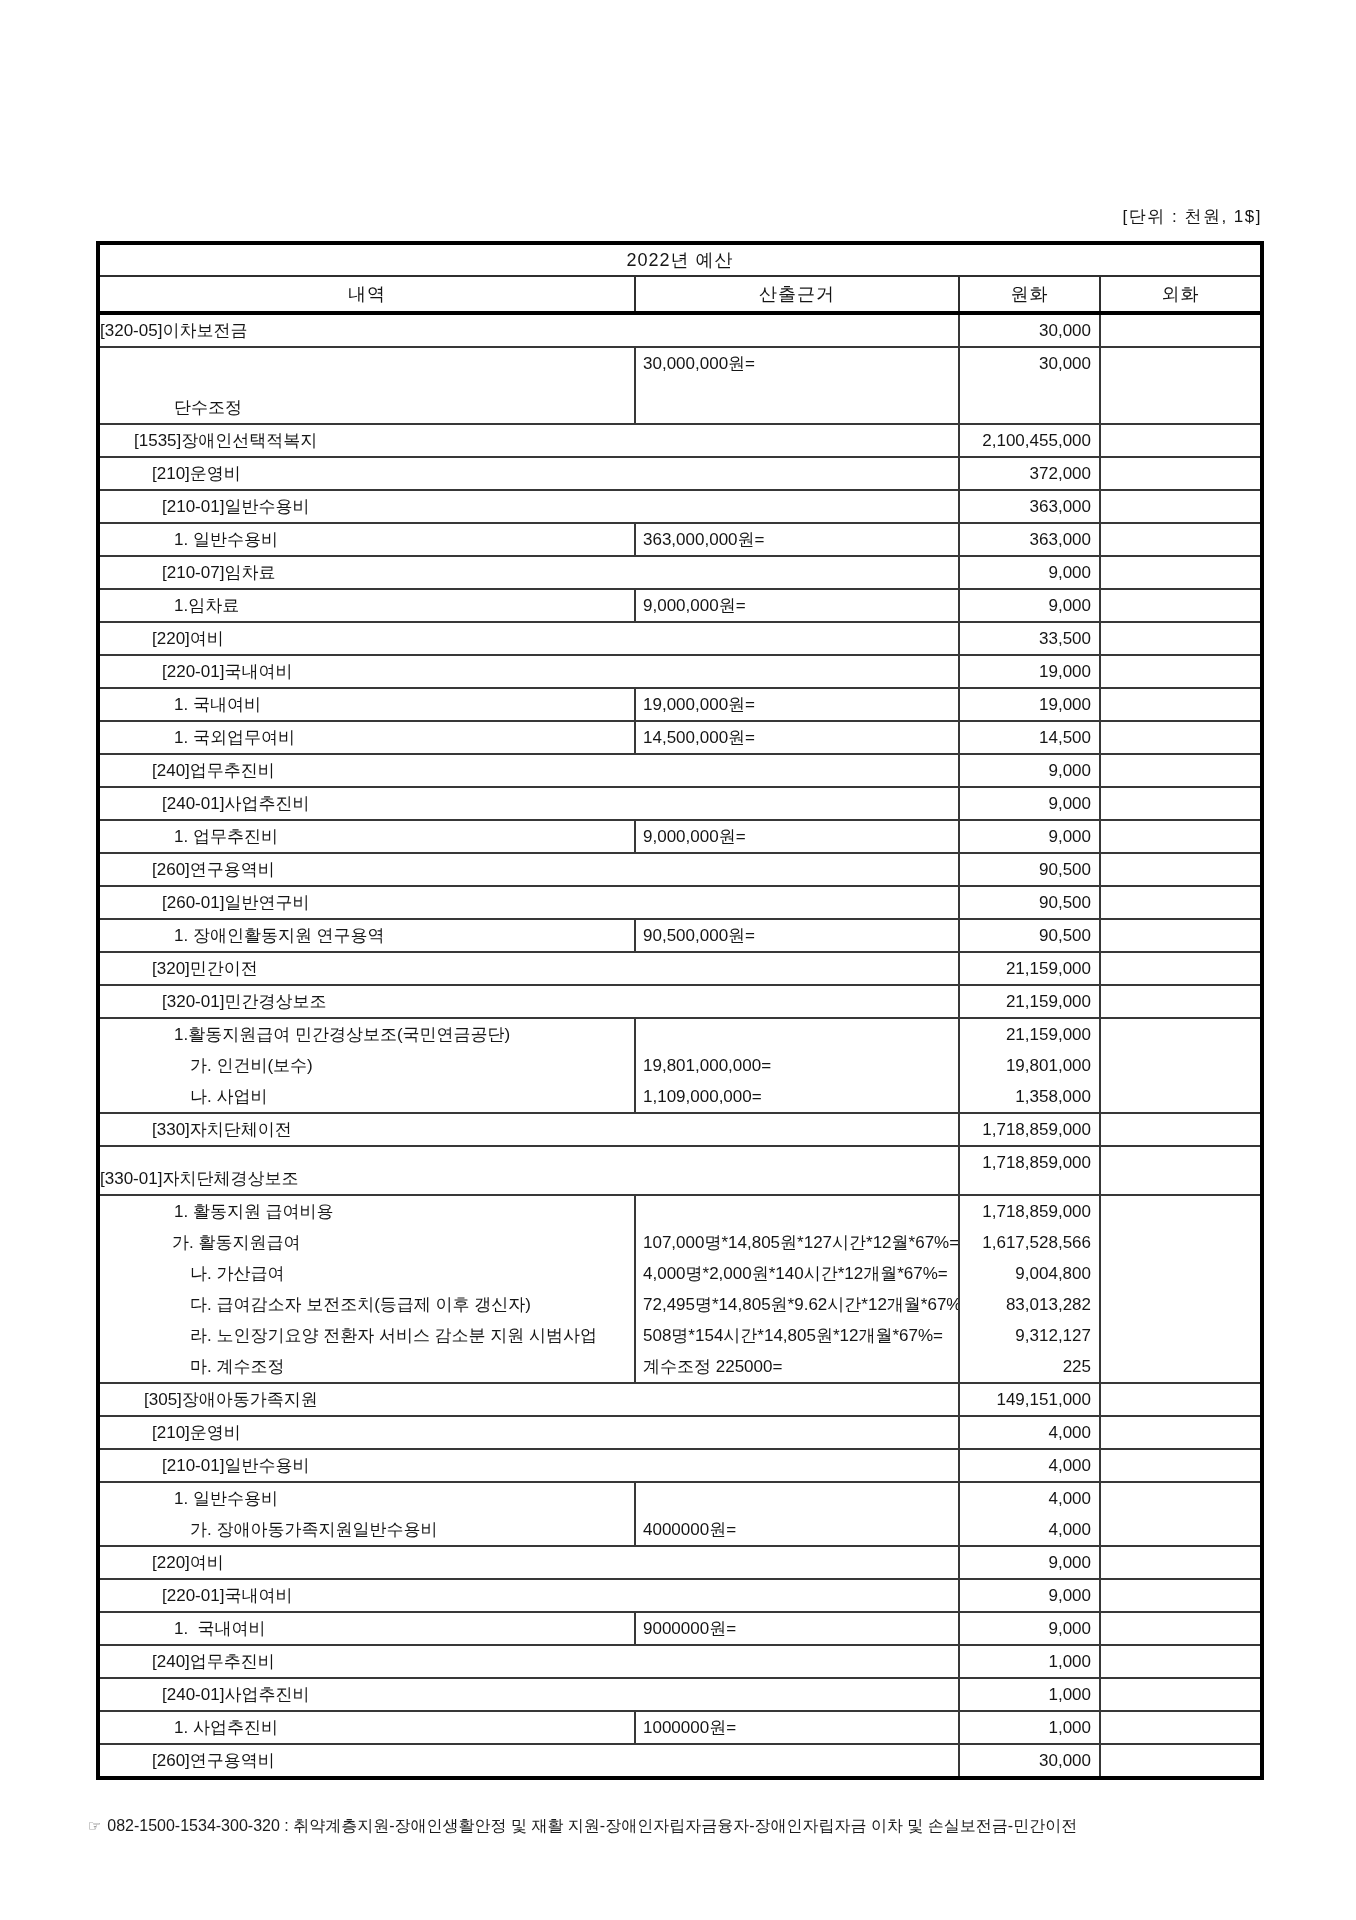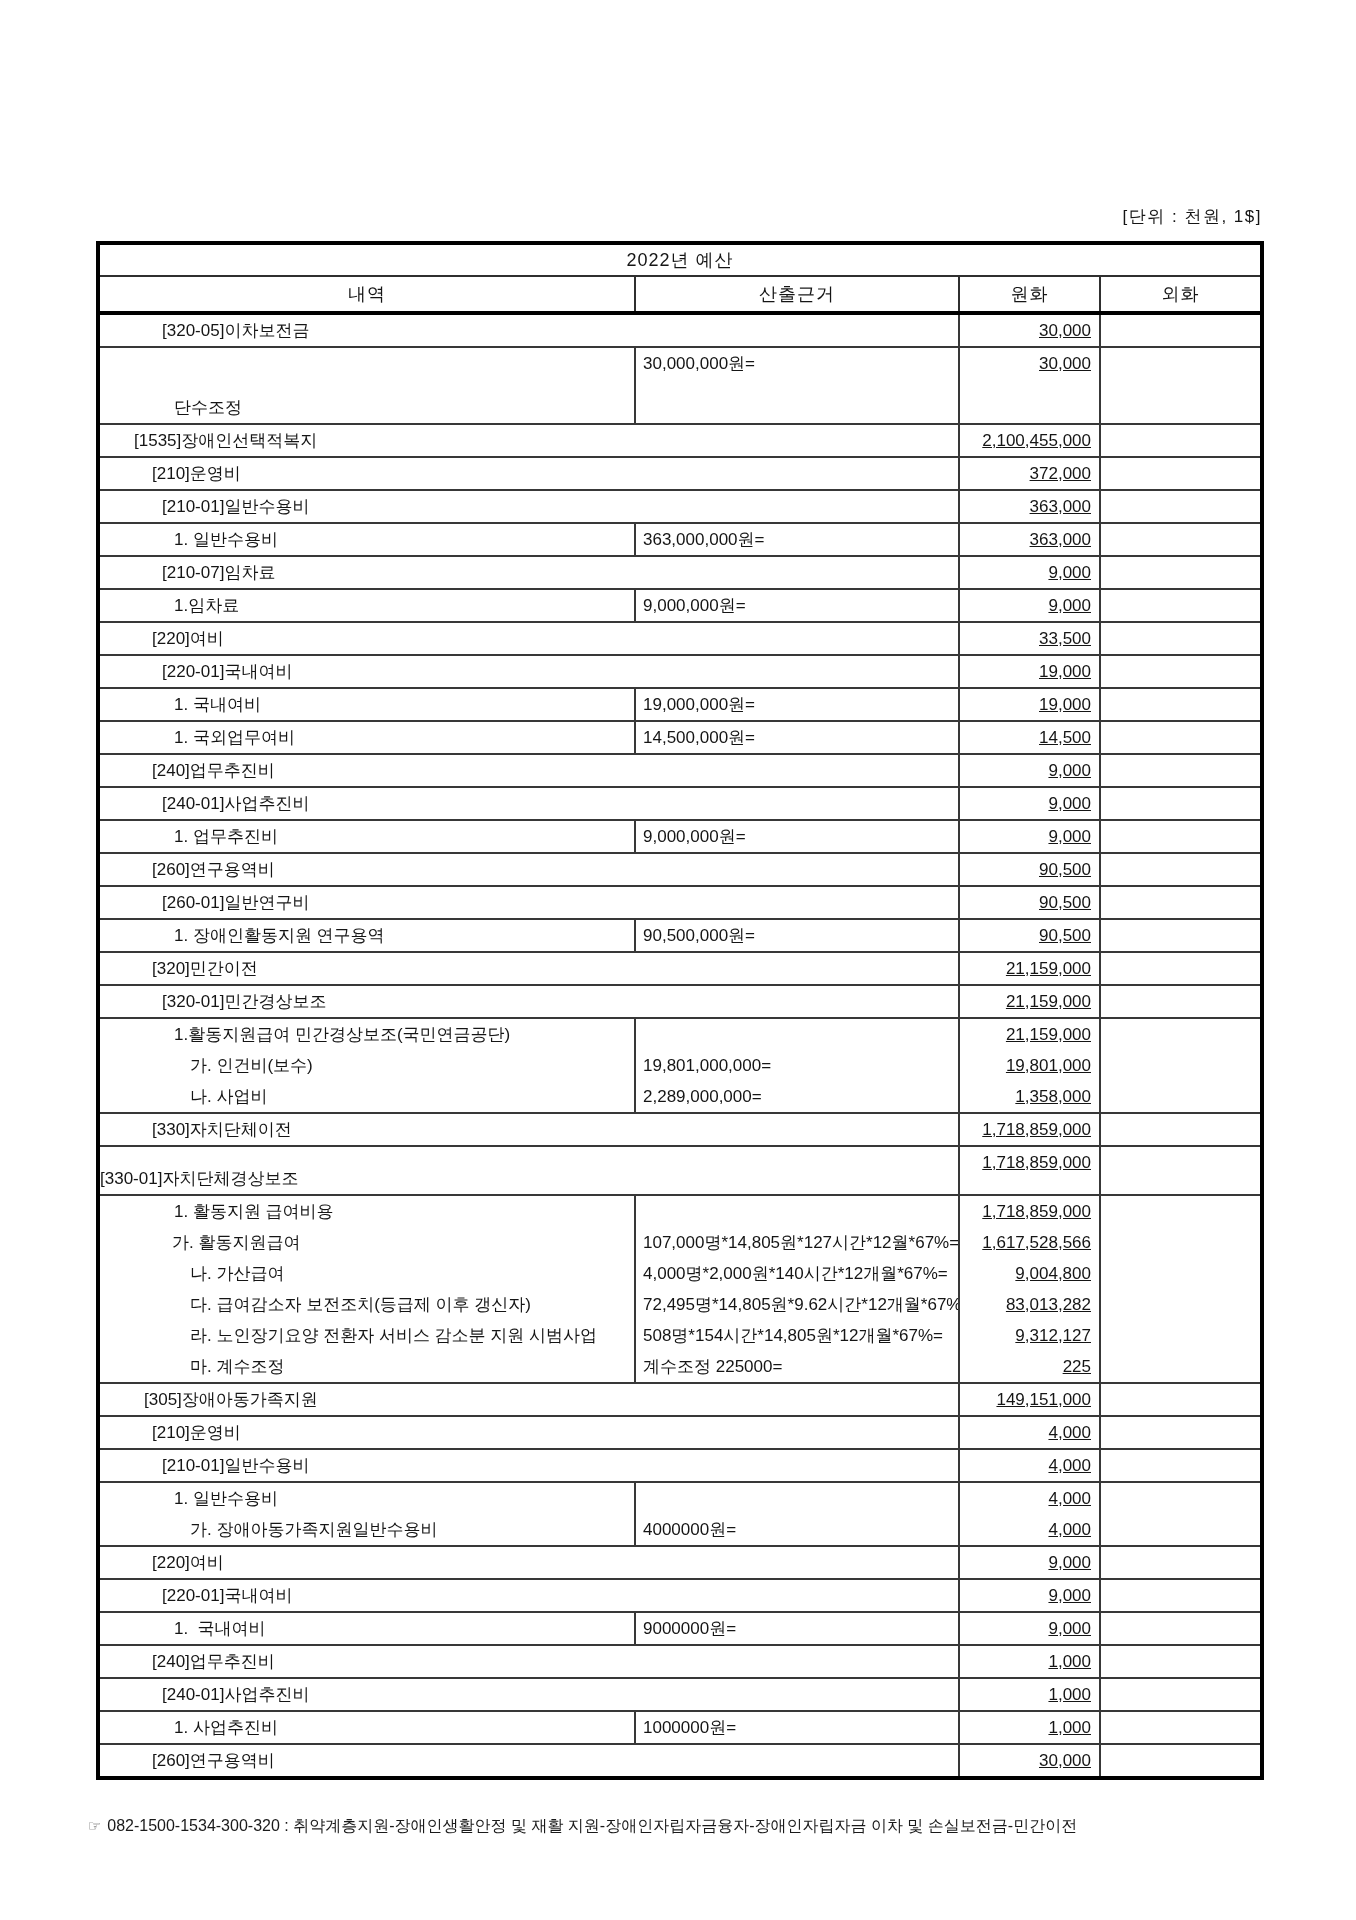"[320-05]이차보전금" div.line { padding-left: 62px -> none }
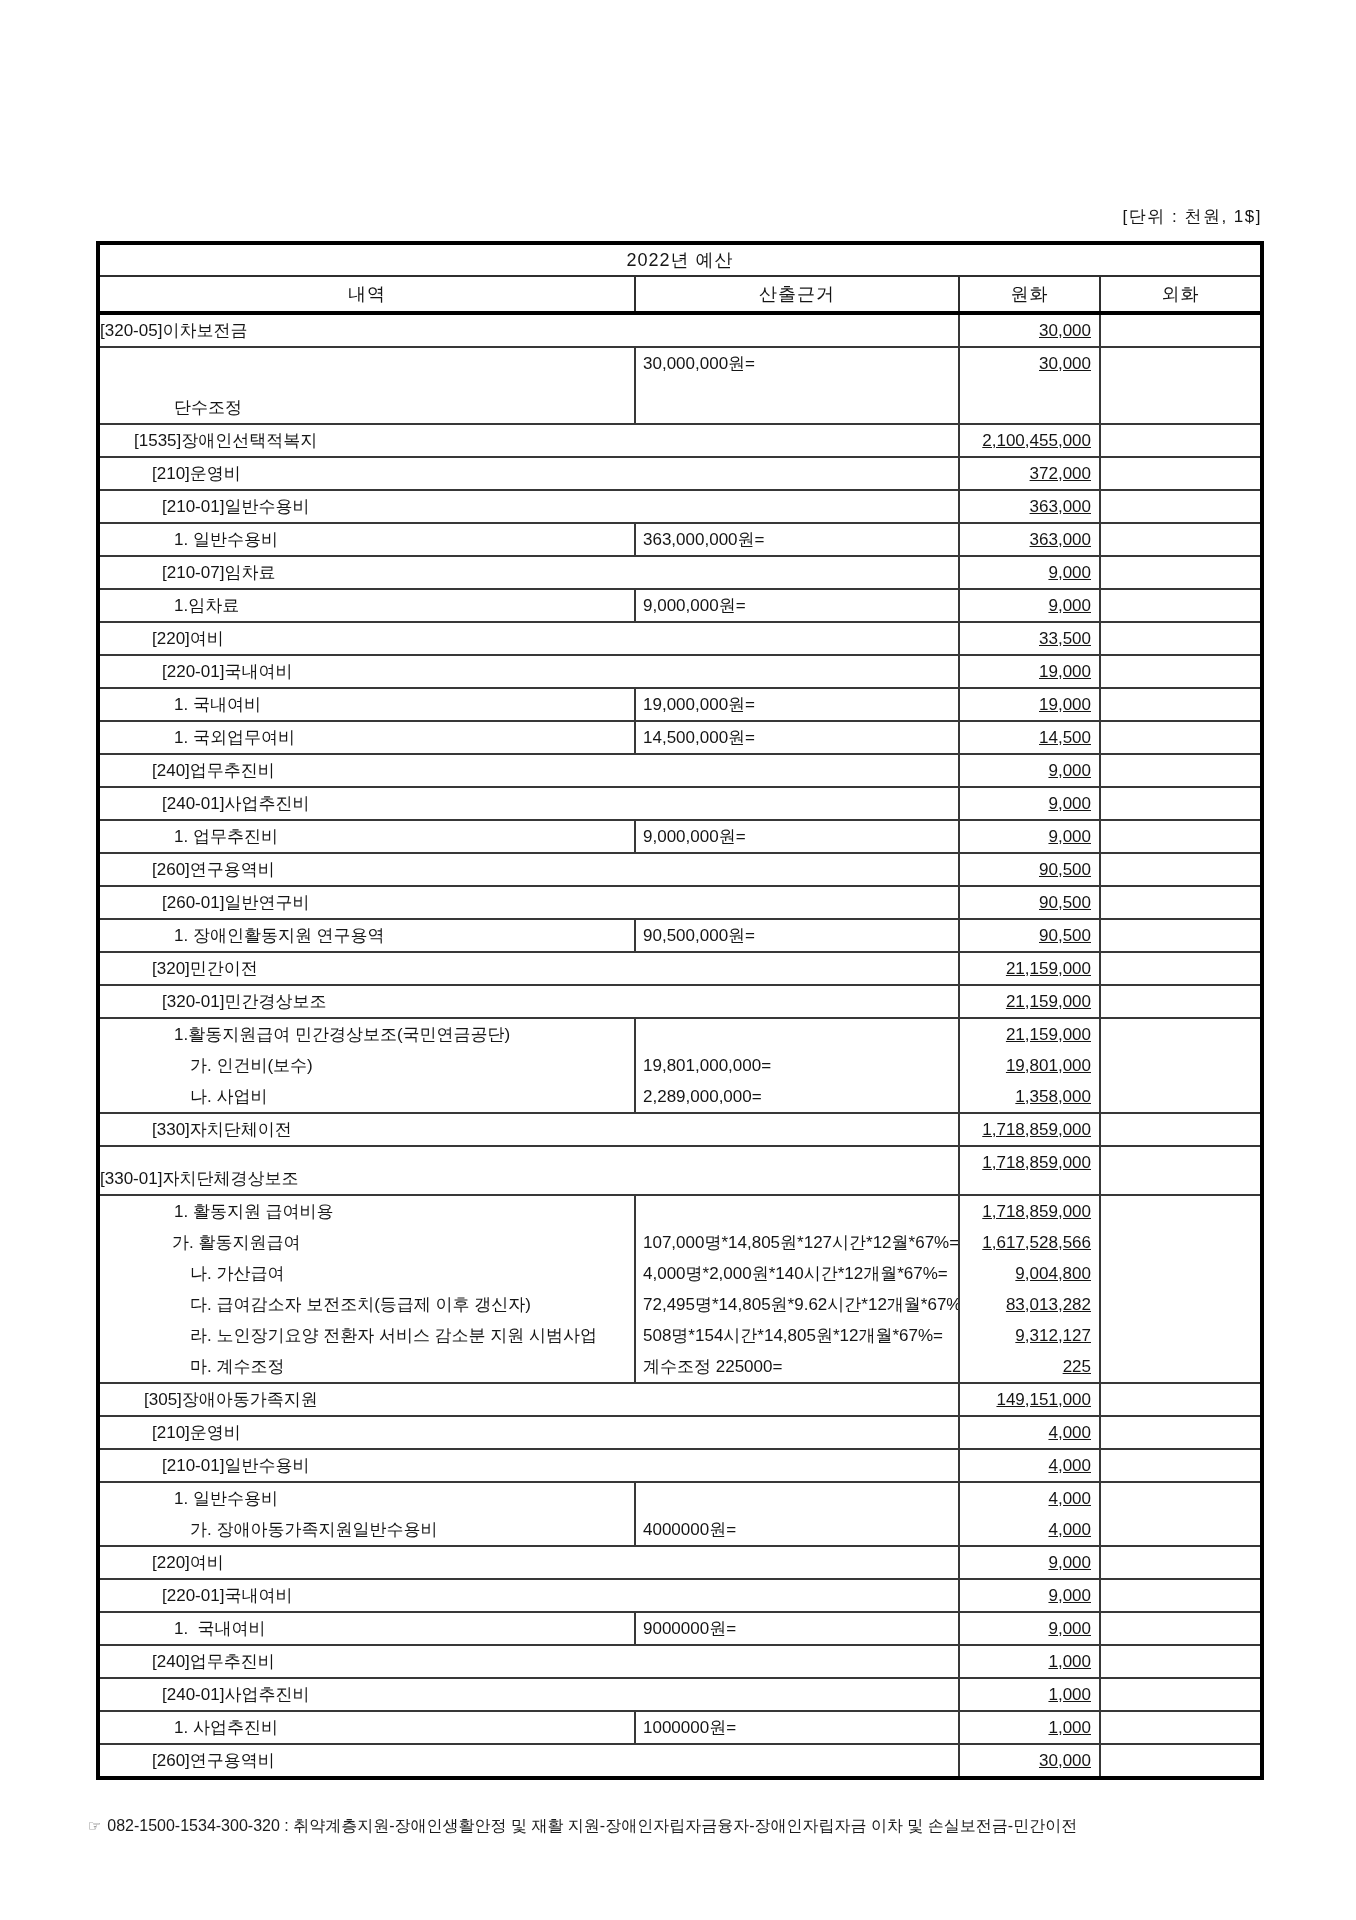"30,000" td.krw .line { text-decoration: underline -> none }
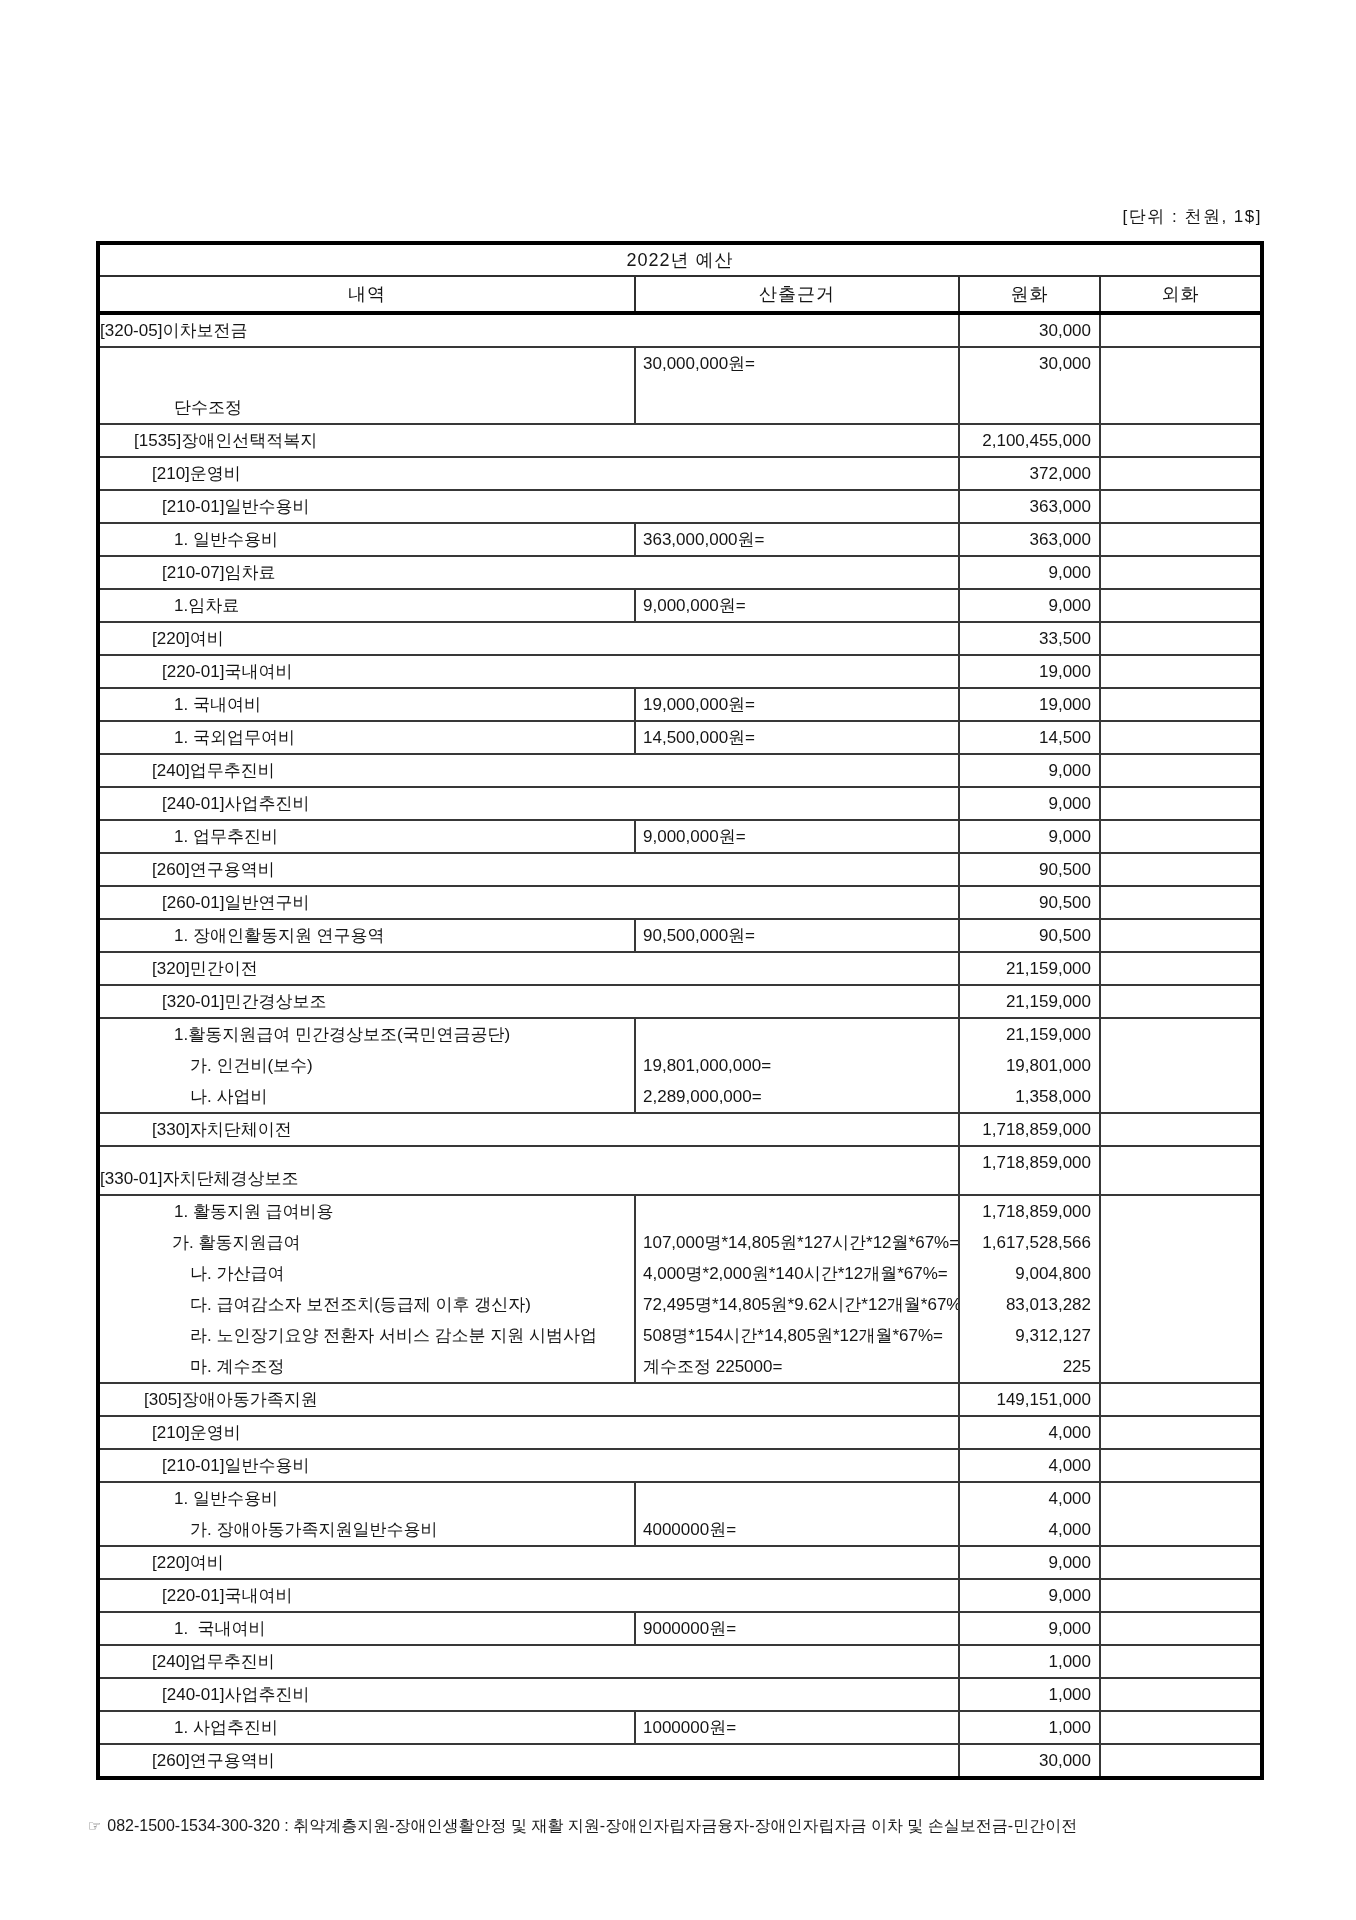"2,289,000,000=" div.line { text: 2,289,000,000 -> 1,109,000,000 }
